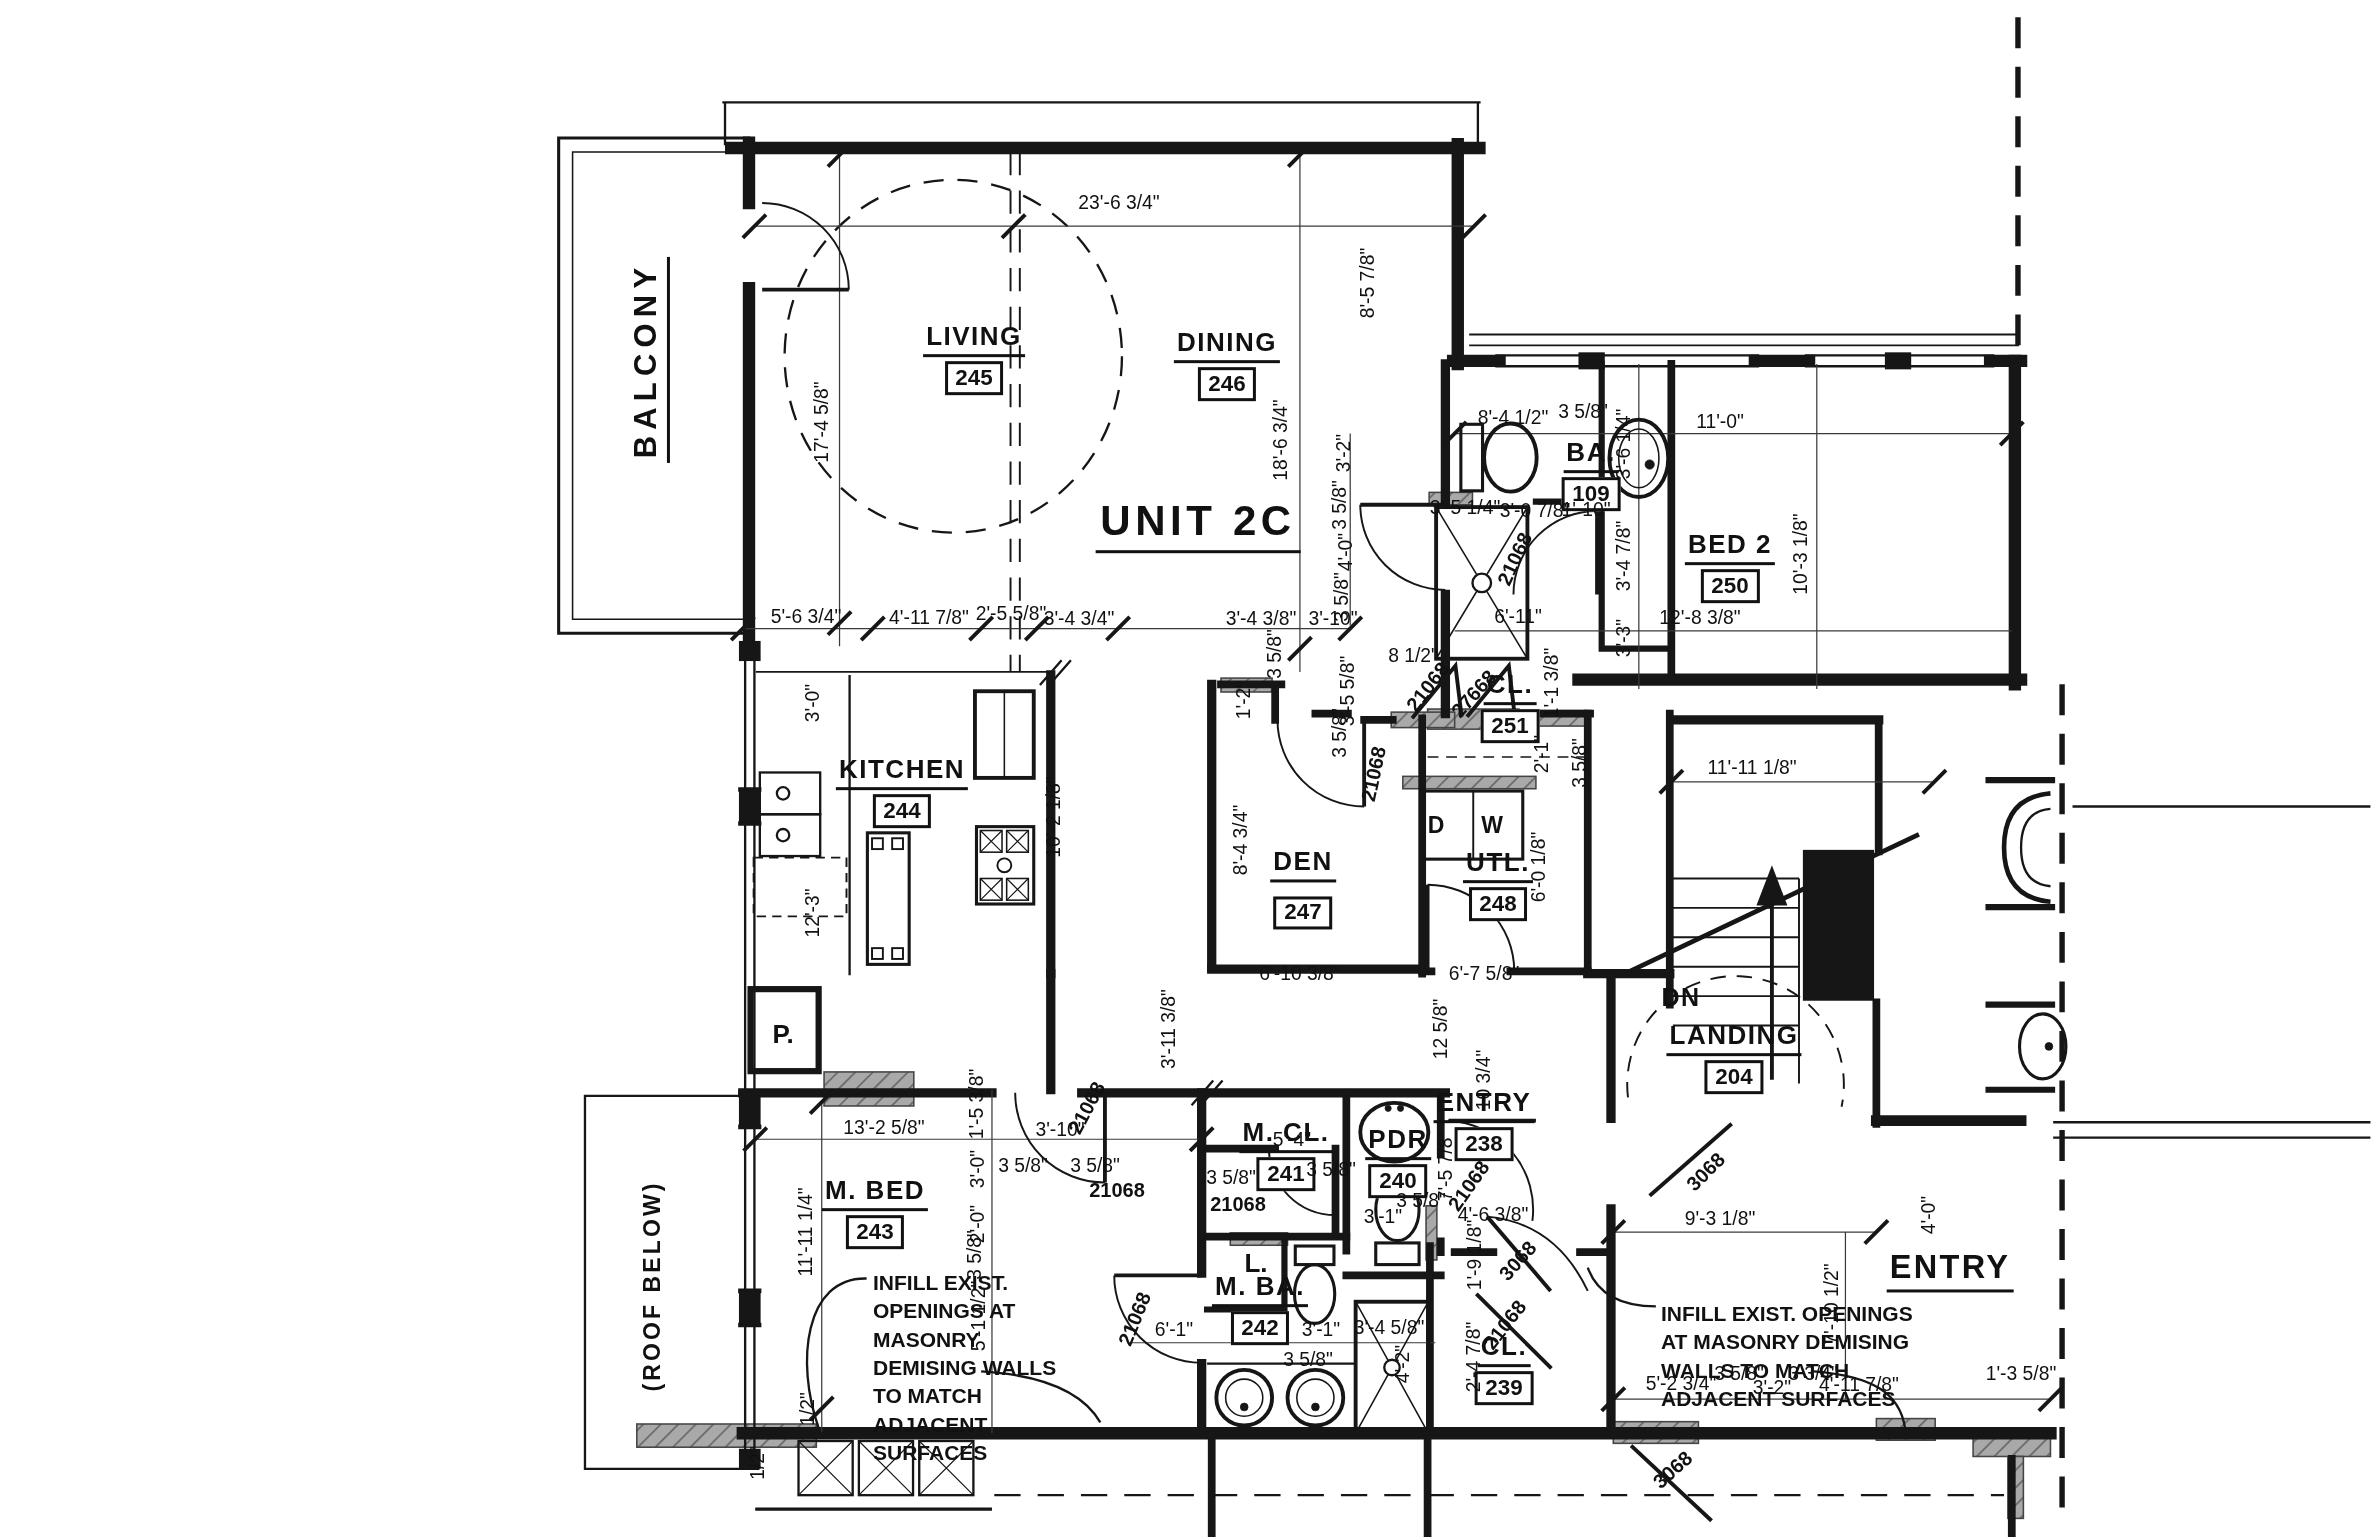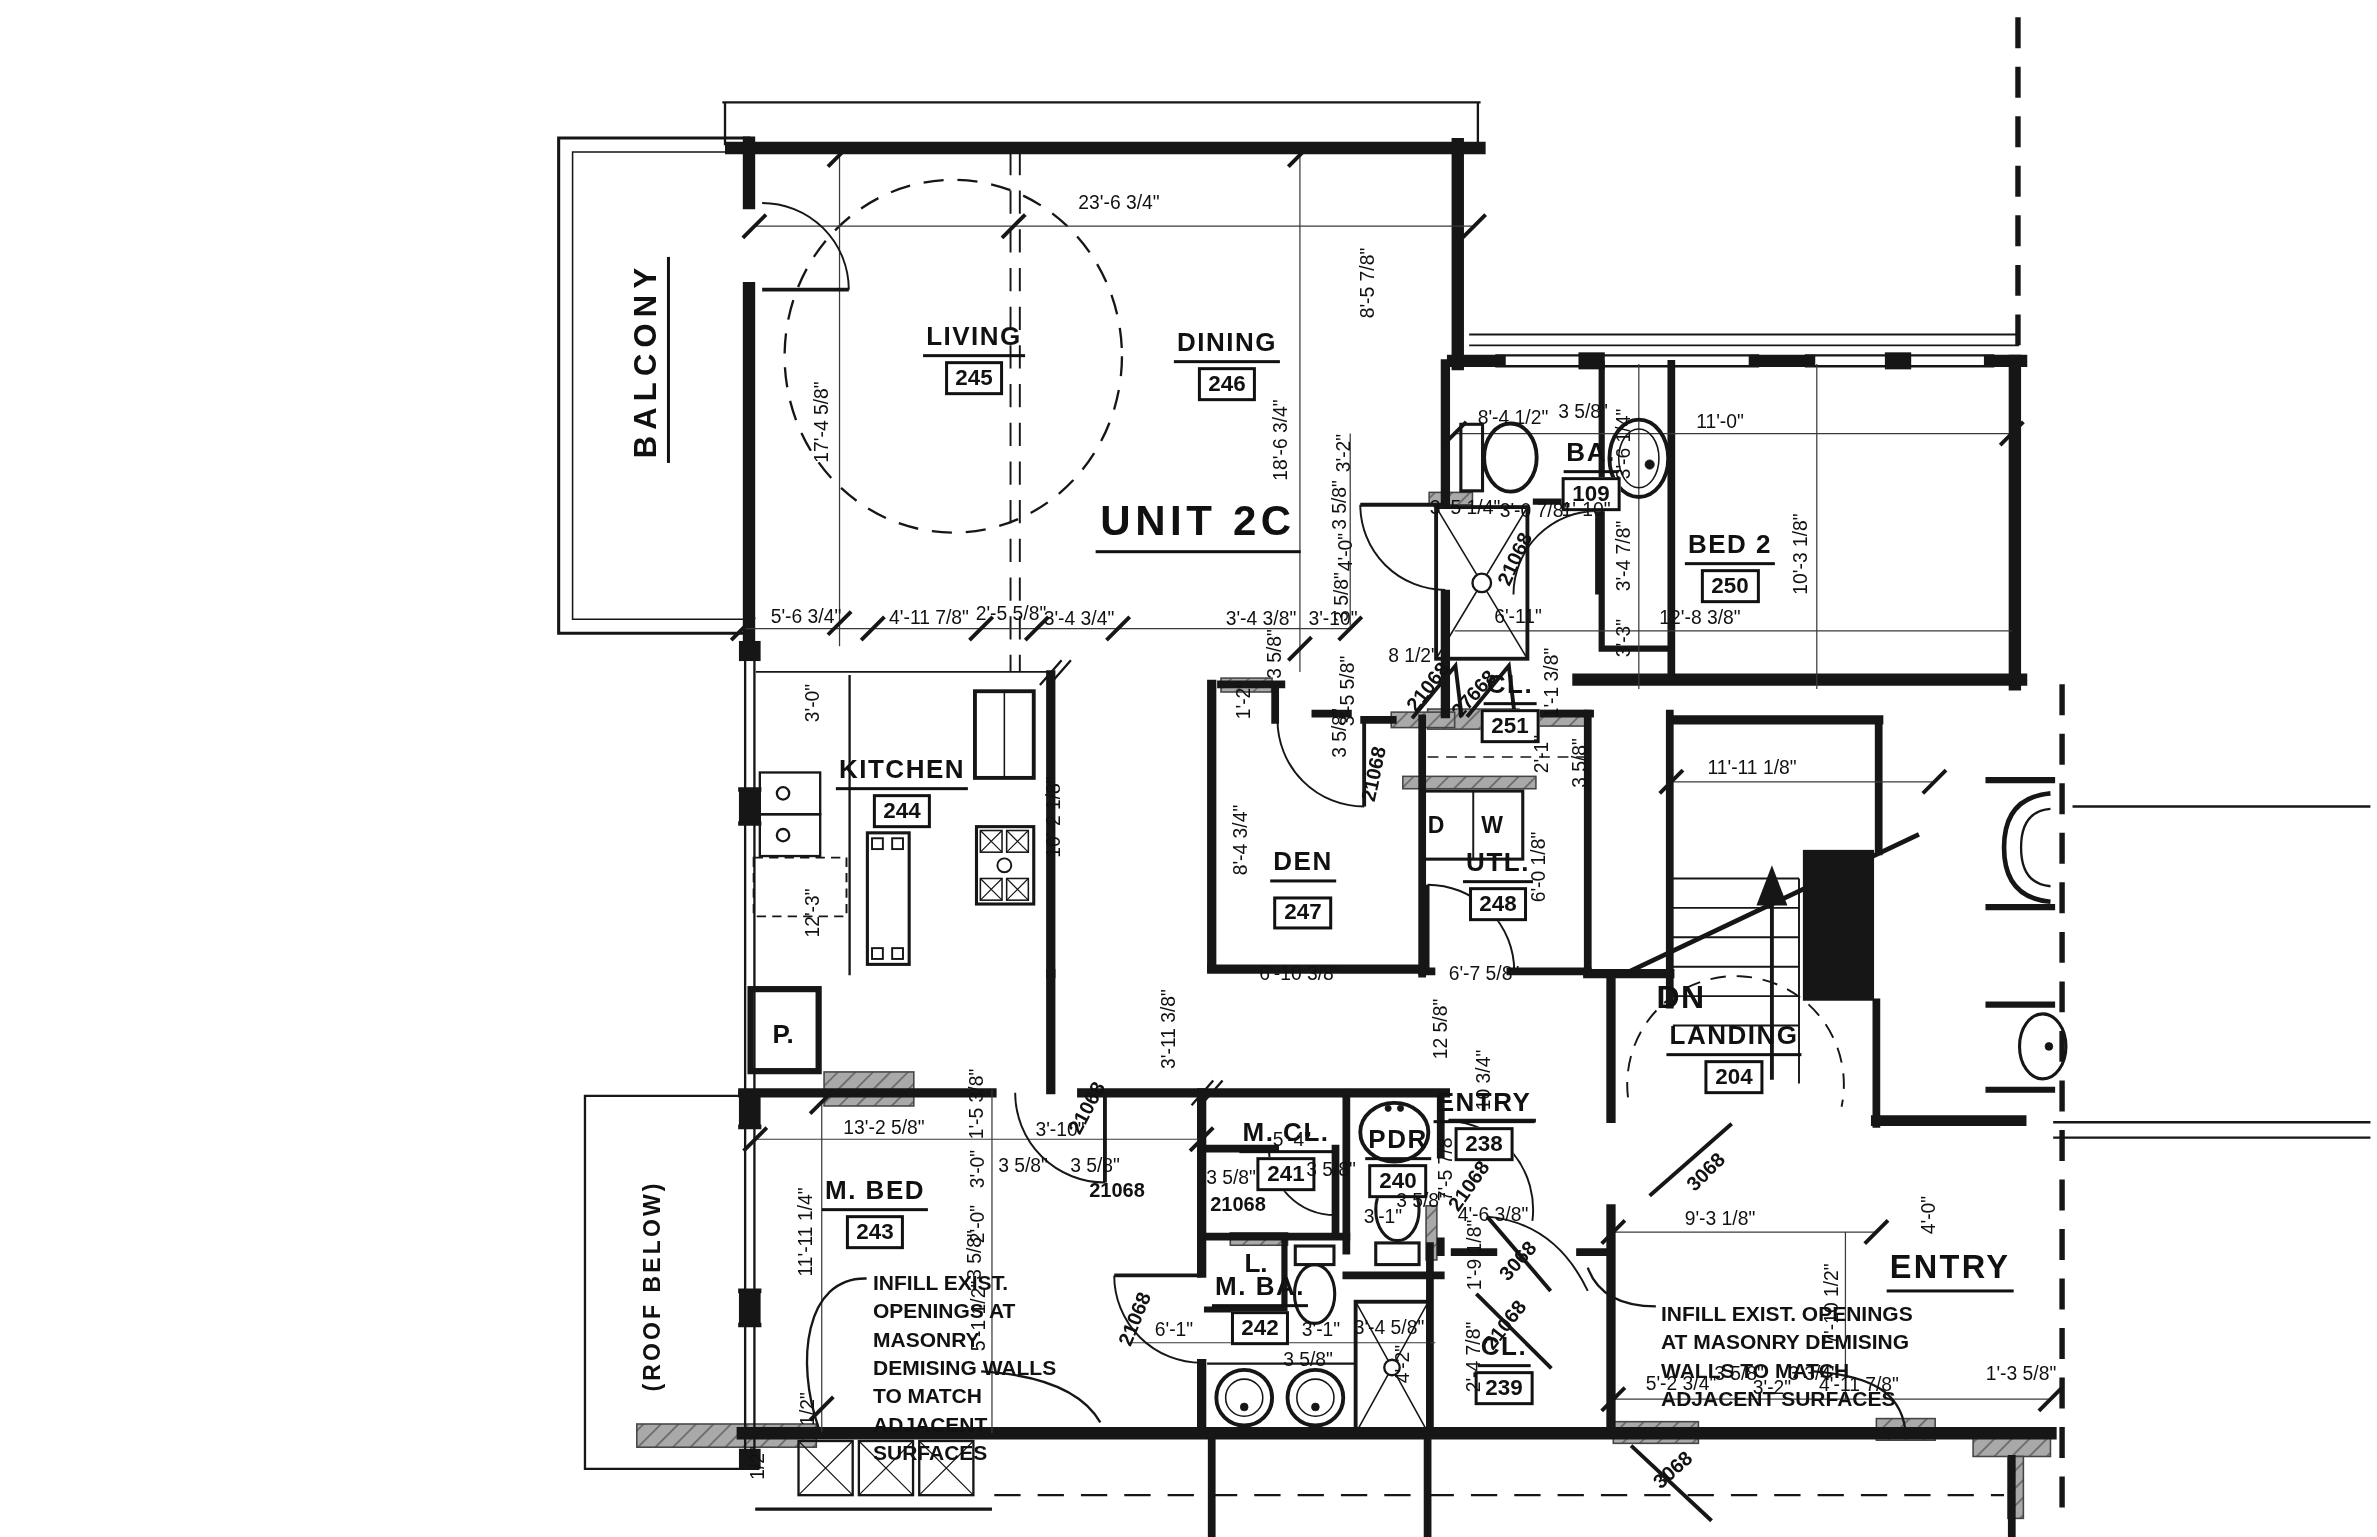"DN" .lbl-dn { font-size: 32px -> 25px }
